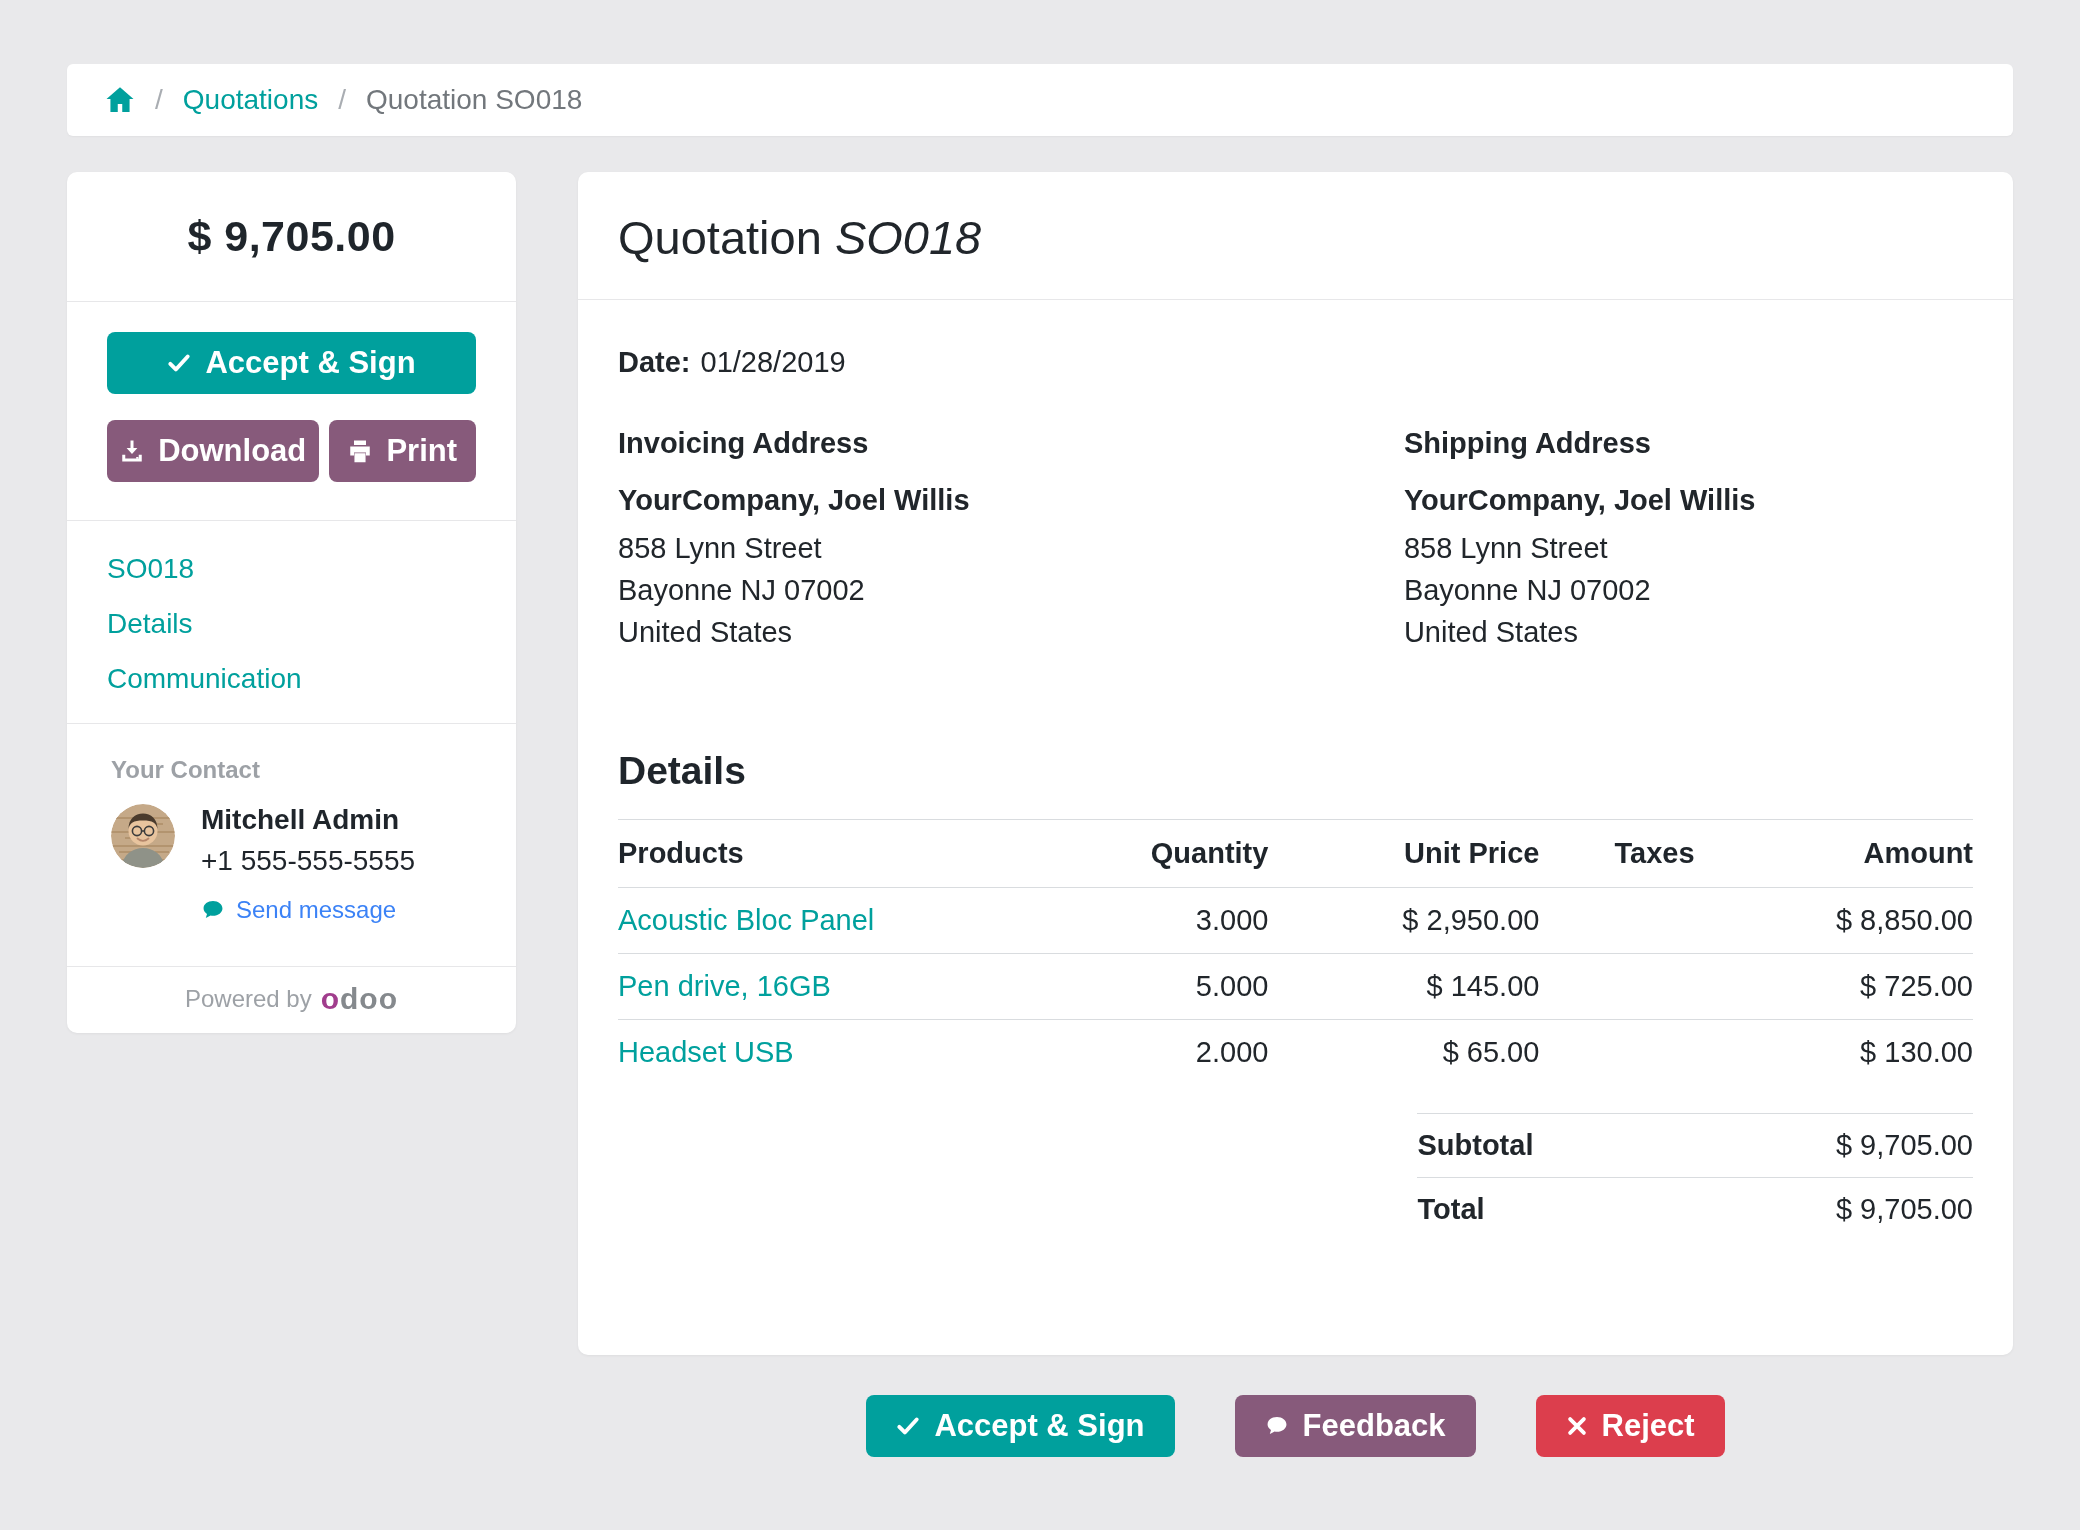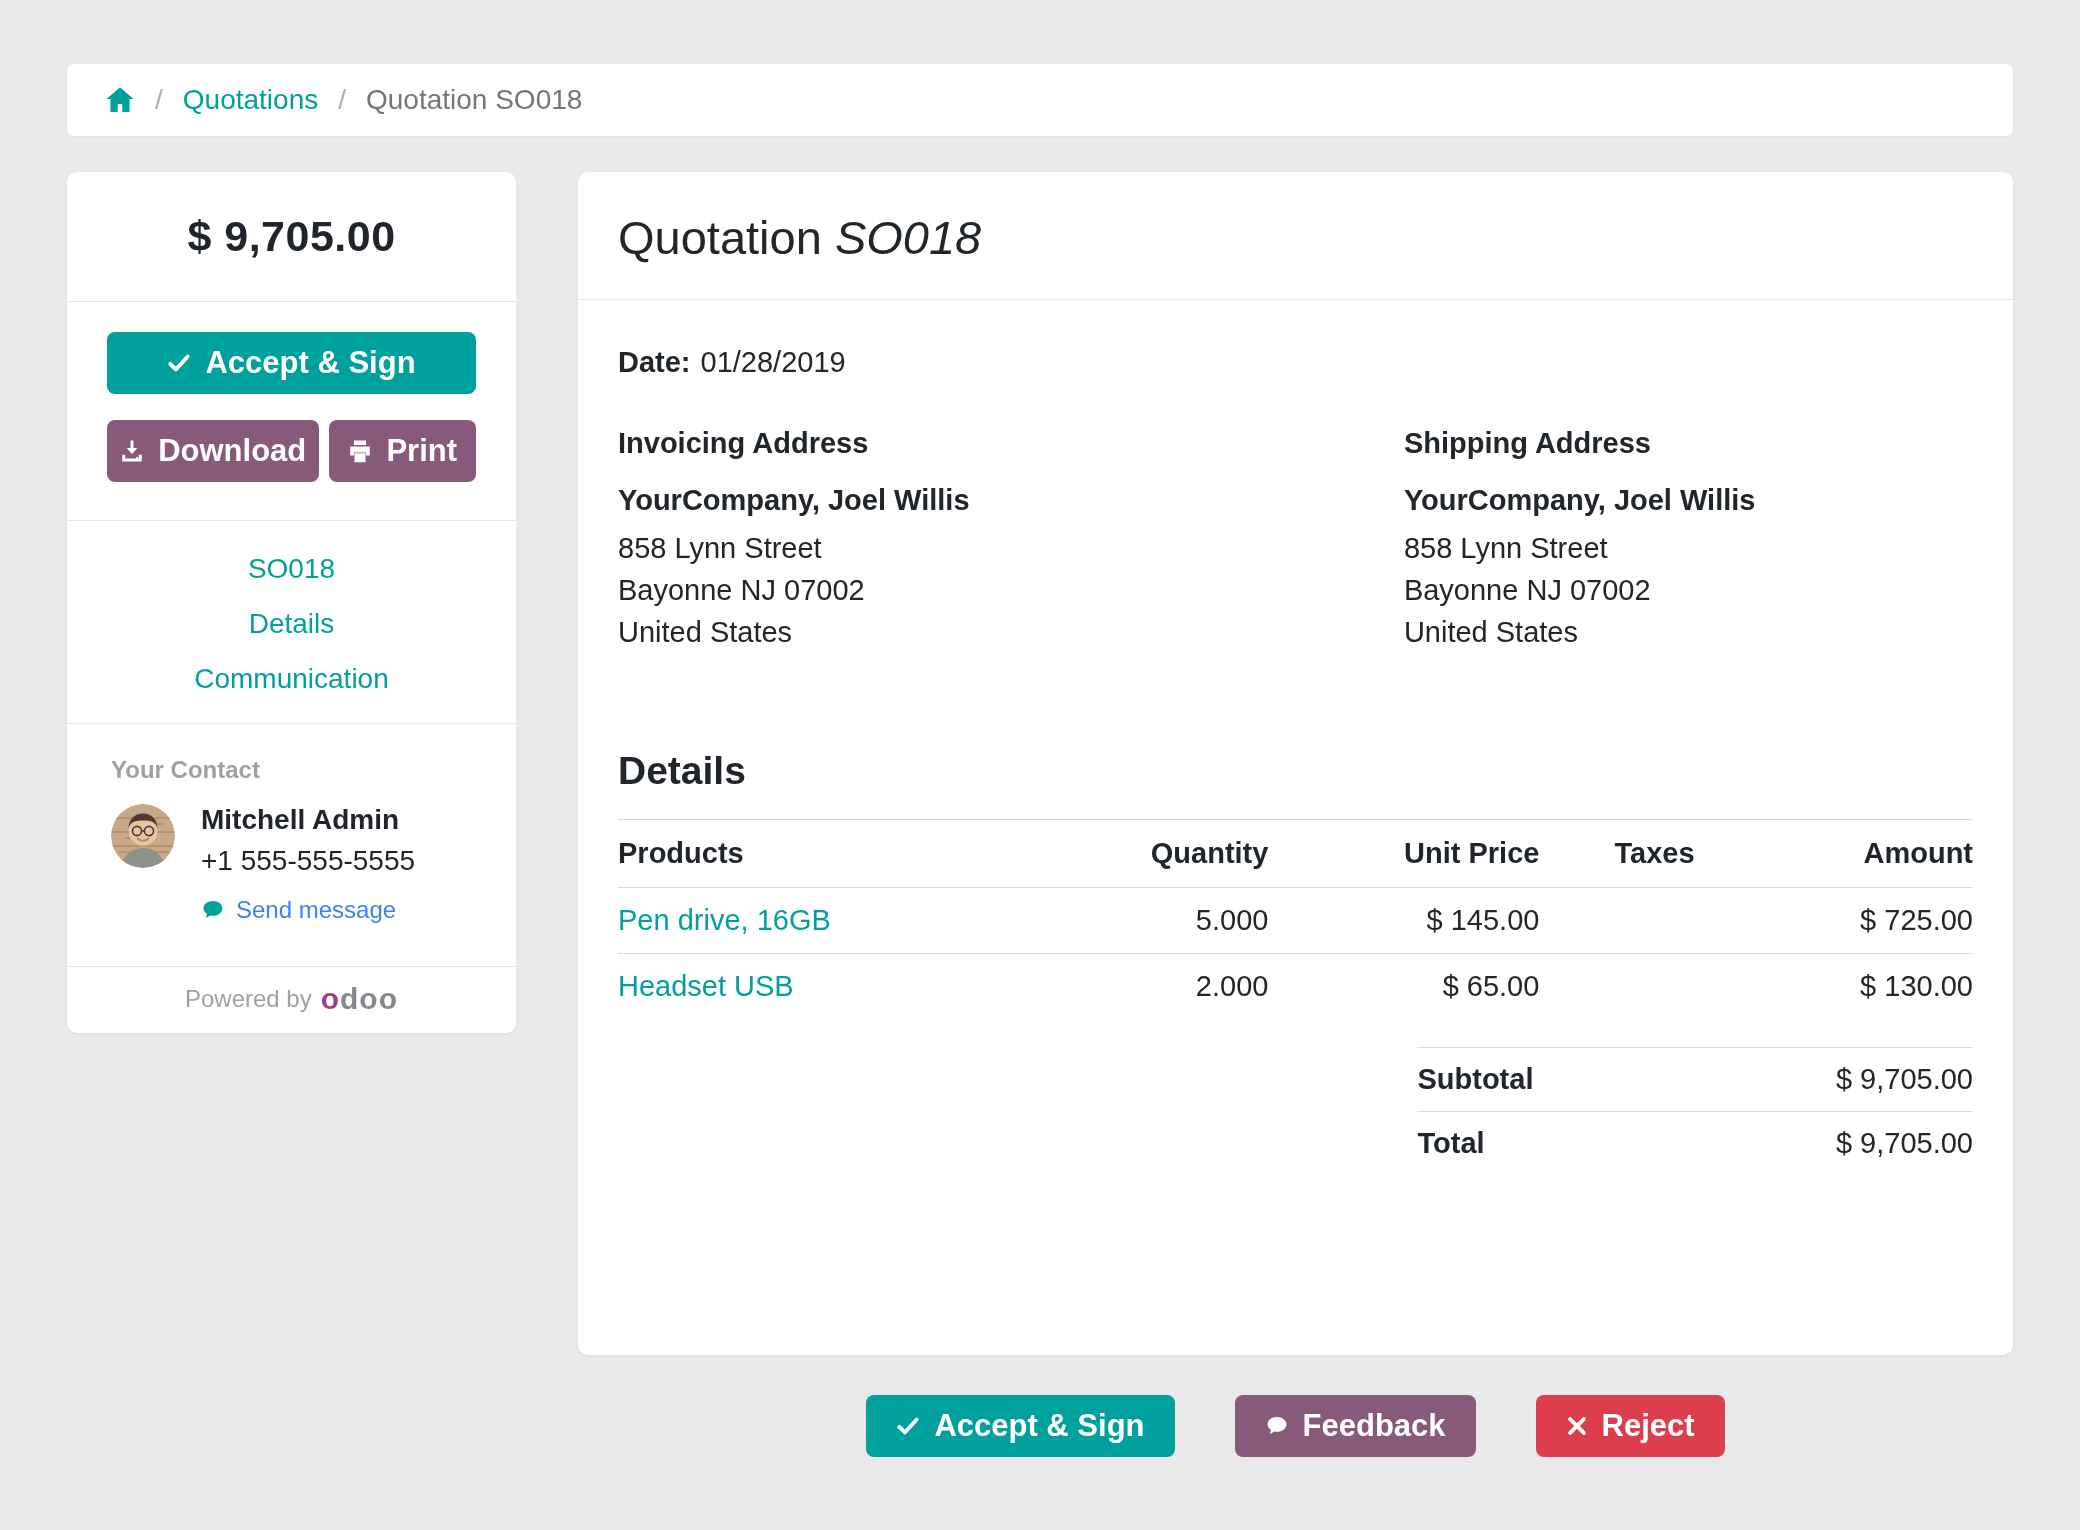"Quotations" a { text-align: center -> none }
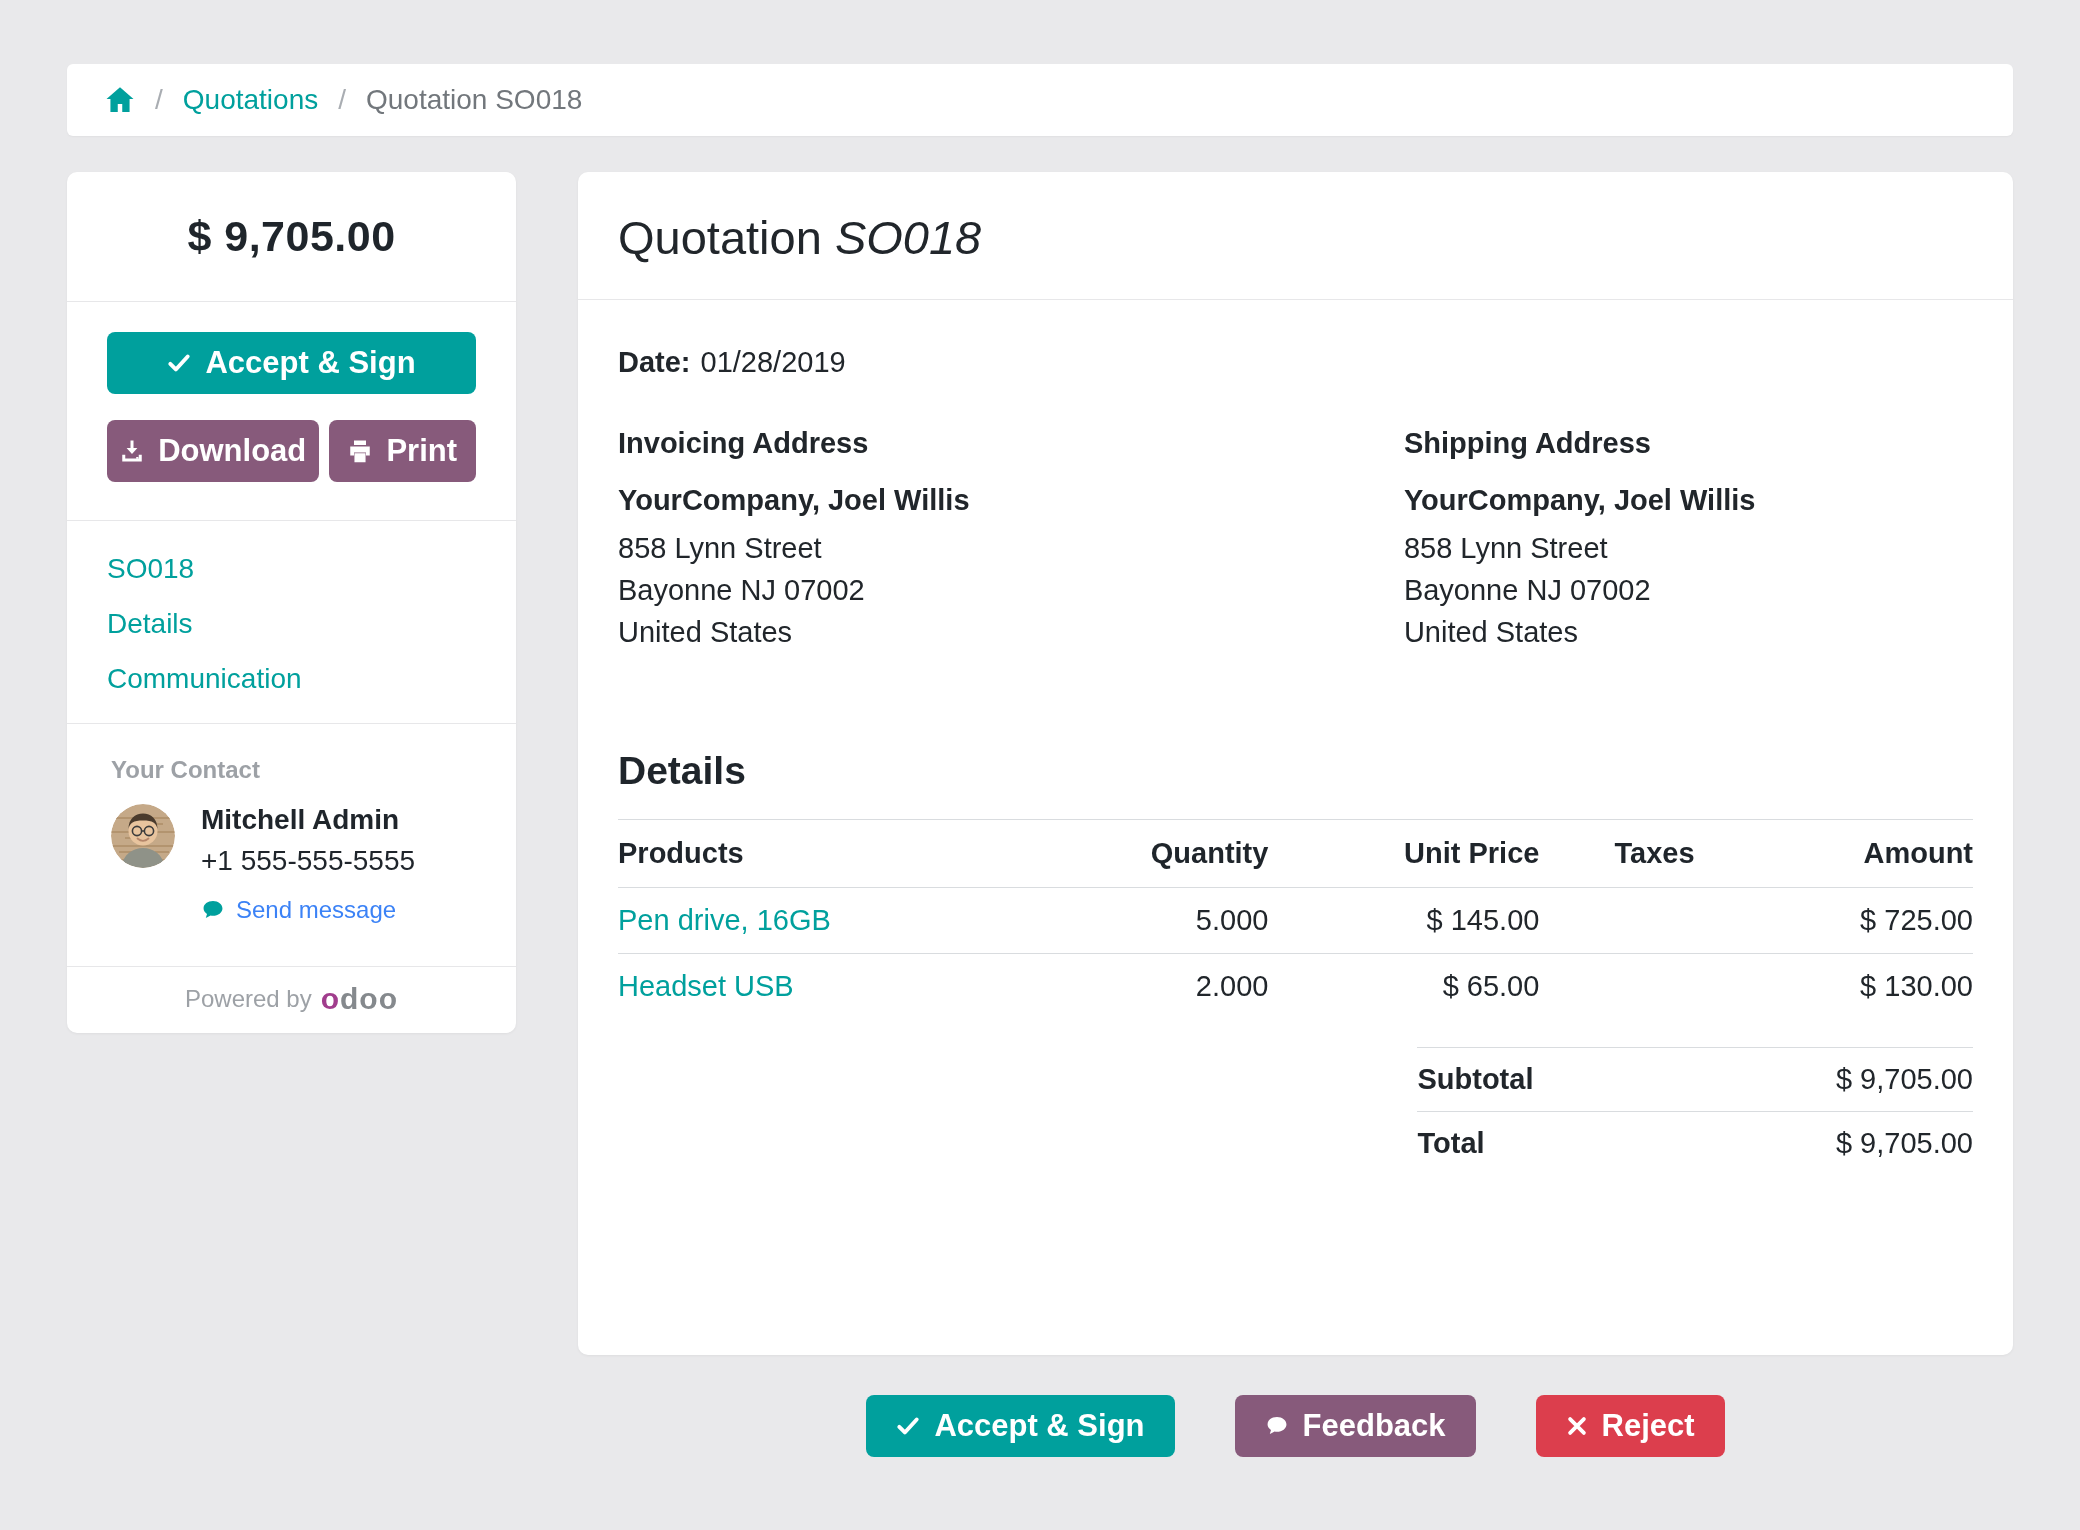"Acoustic Bloc Panel" tr.row-bordered { html: none -> <tr> <td><a>Acoustic Bloc Panel</a></td> <td>3.000</td> <td>$ 2,950.00</td> <td></td> <td>$ 8,850.00</td> </tr> }
